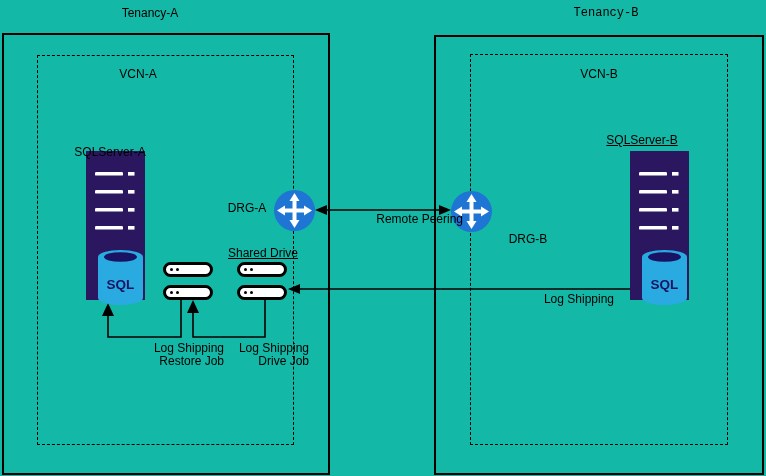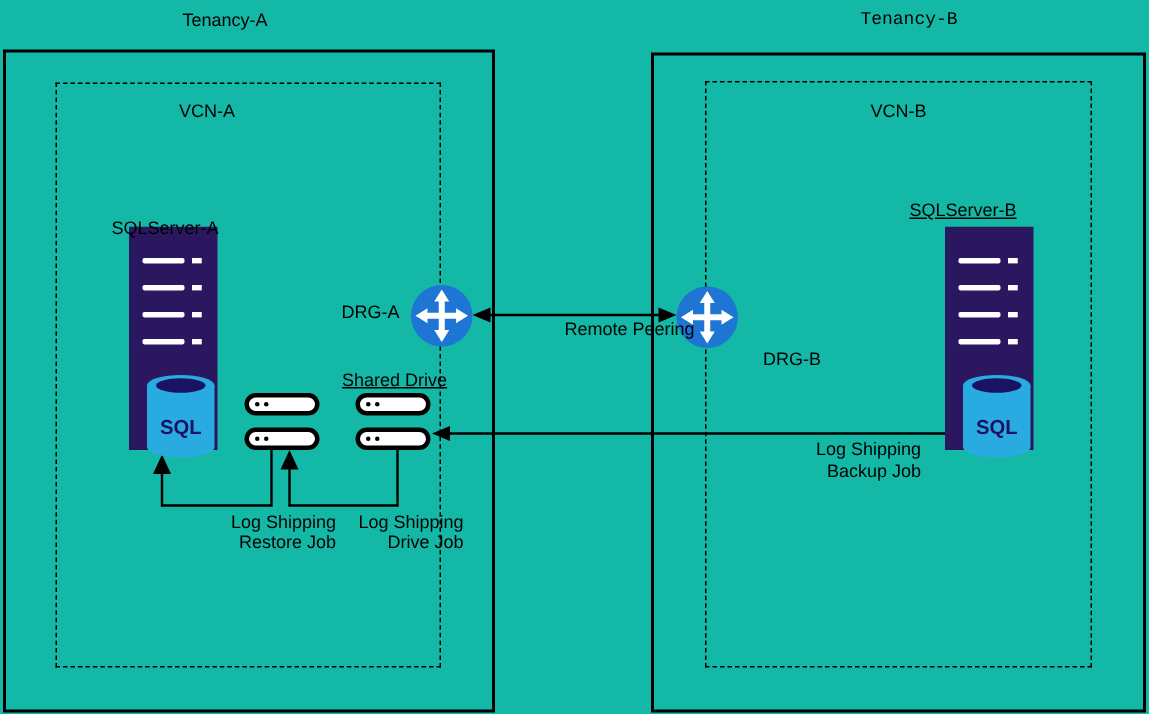"Backup Job" div { html: <div>Backup Job</div> -> none }
